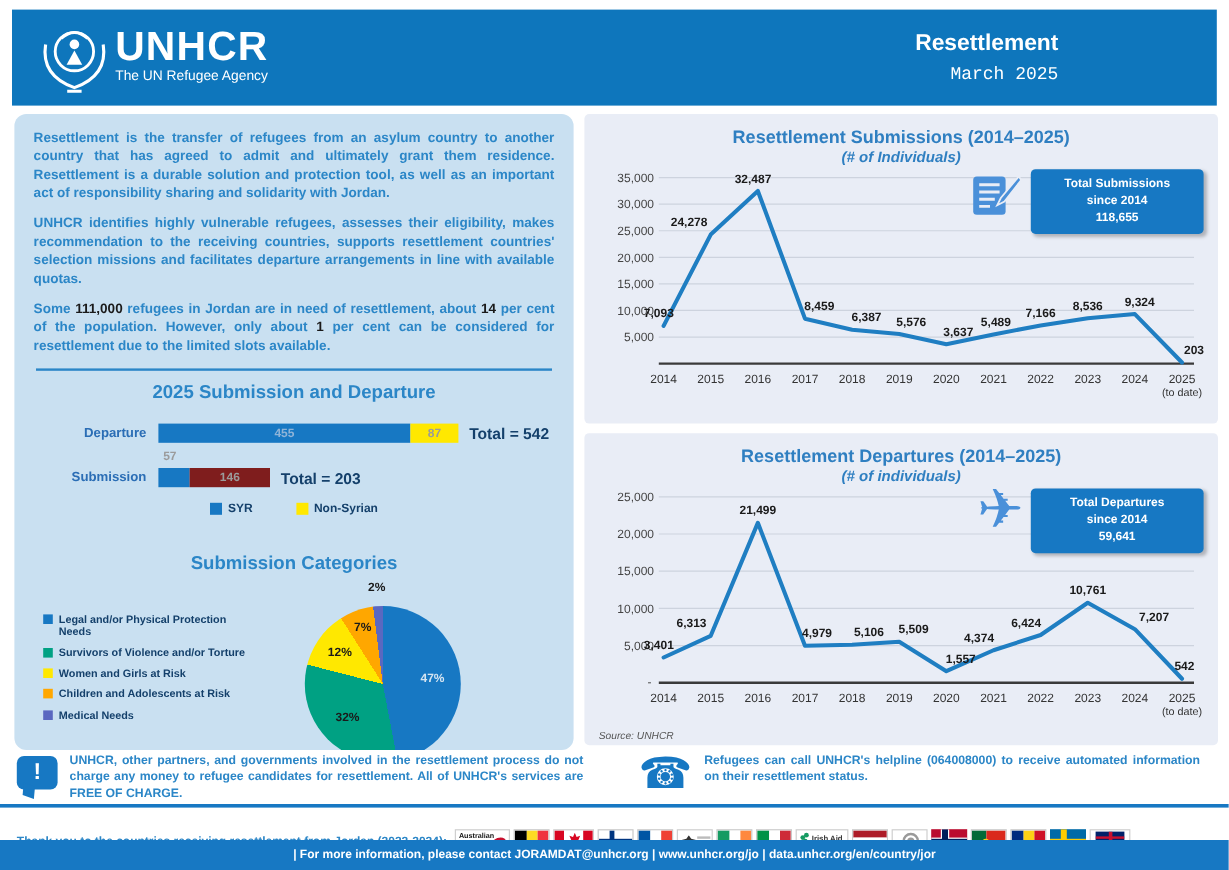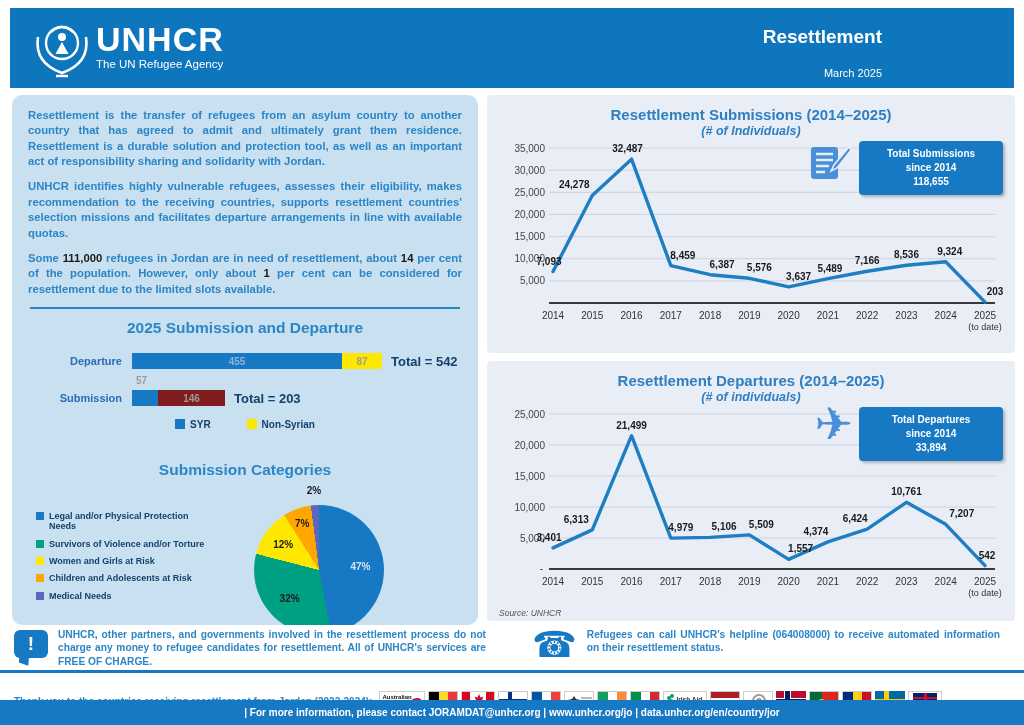"March 2025" .doc-date { font-family: none -> Liberation Mono, monospace; font-size: 11px -> 15px; margin-top: 19px -> 6px }
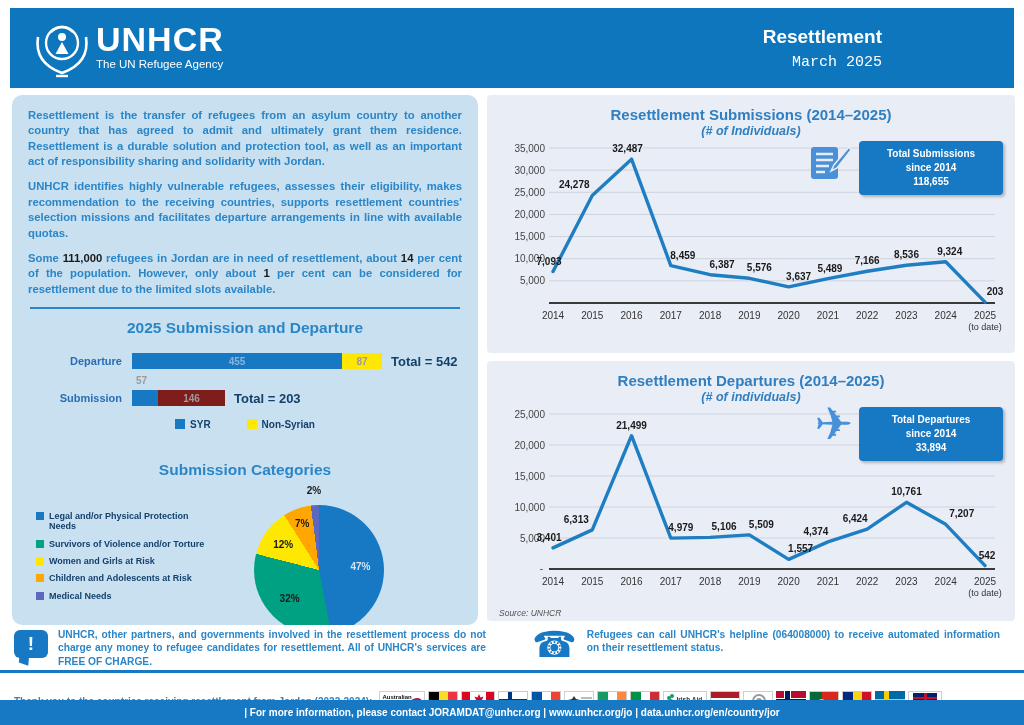"33,894" div { text: 33,894 -> 59,641 }
